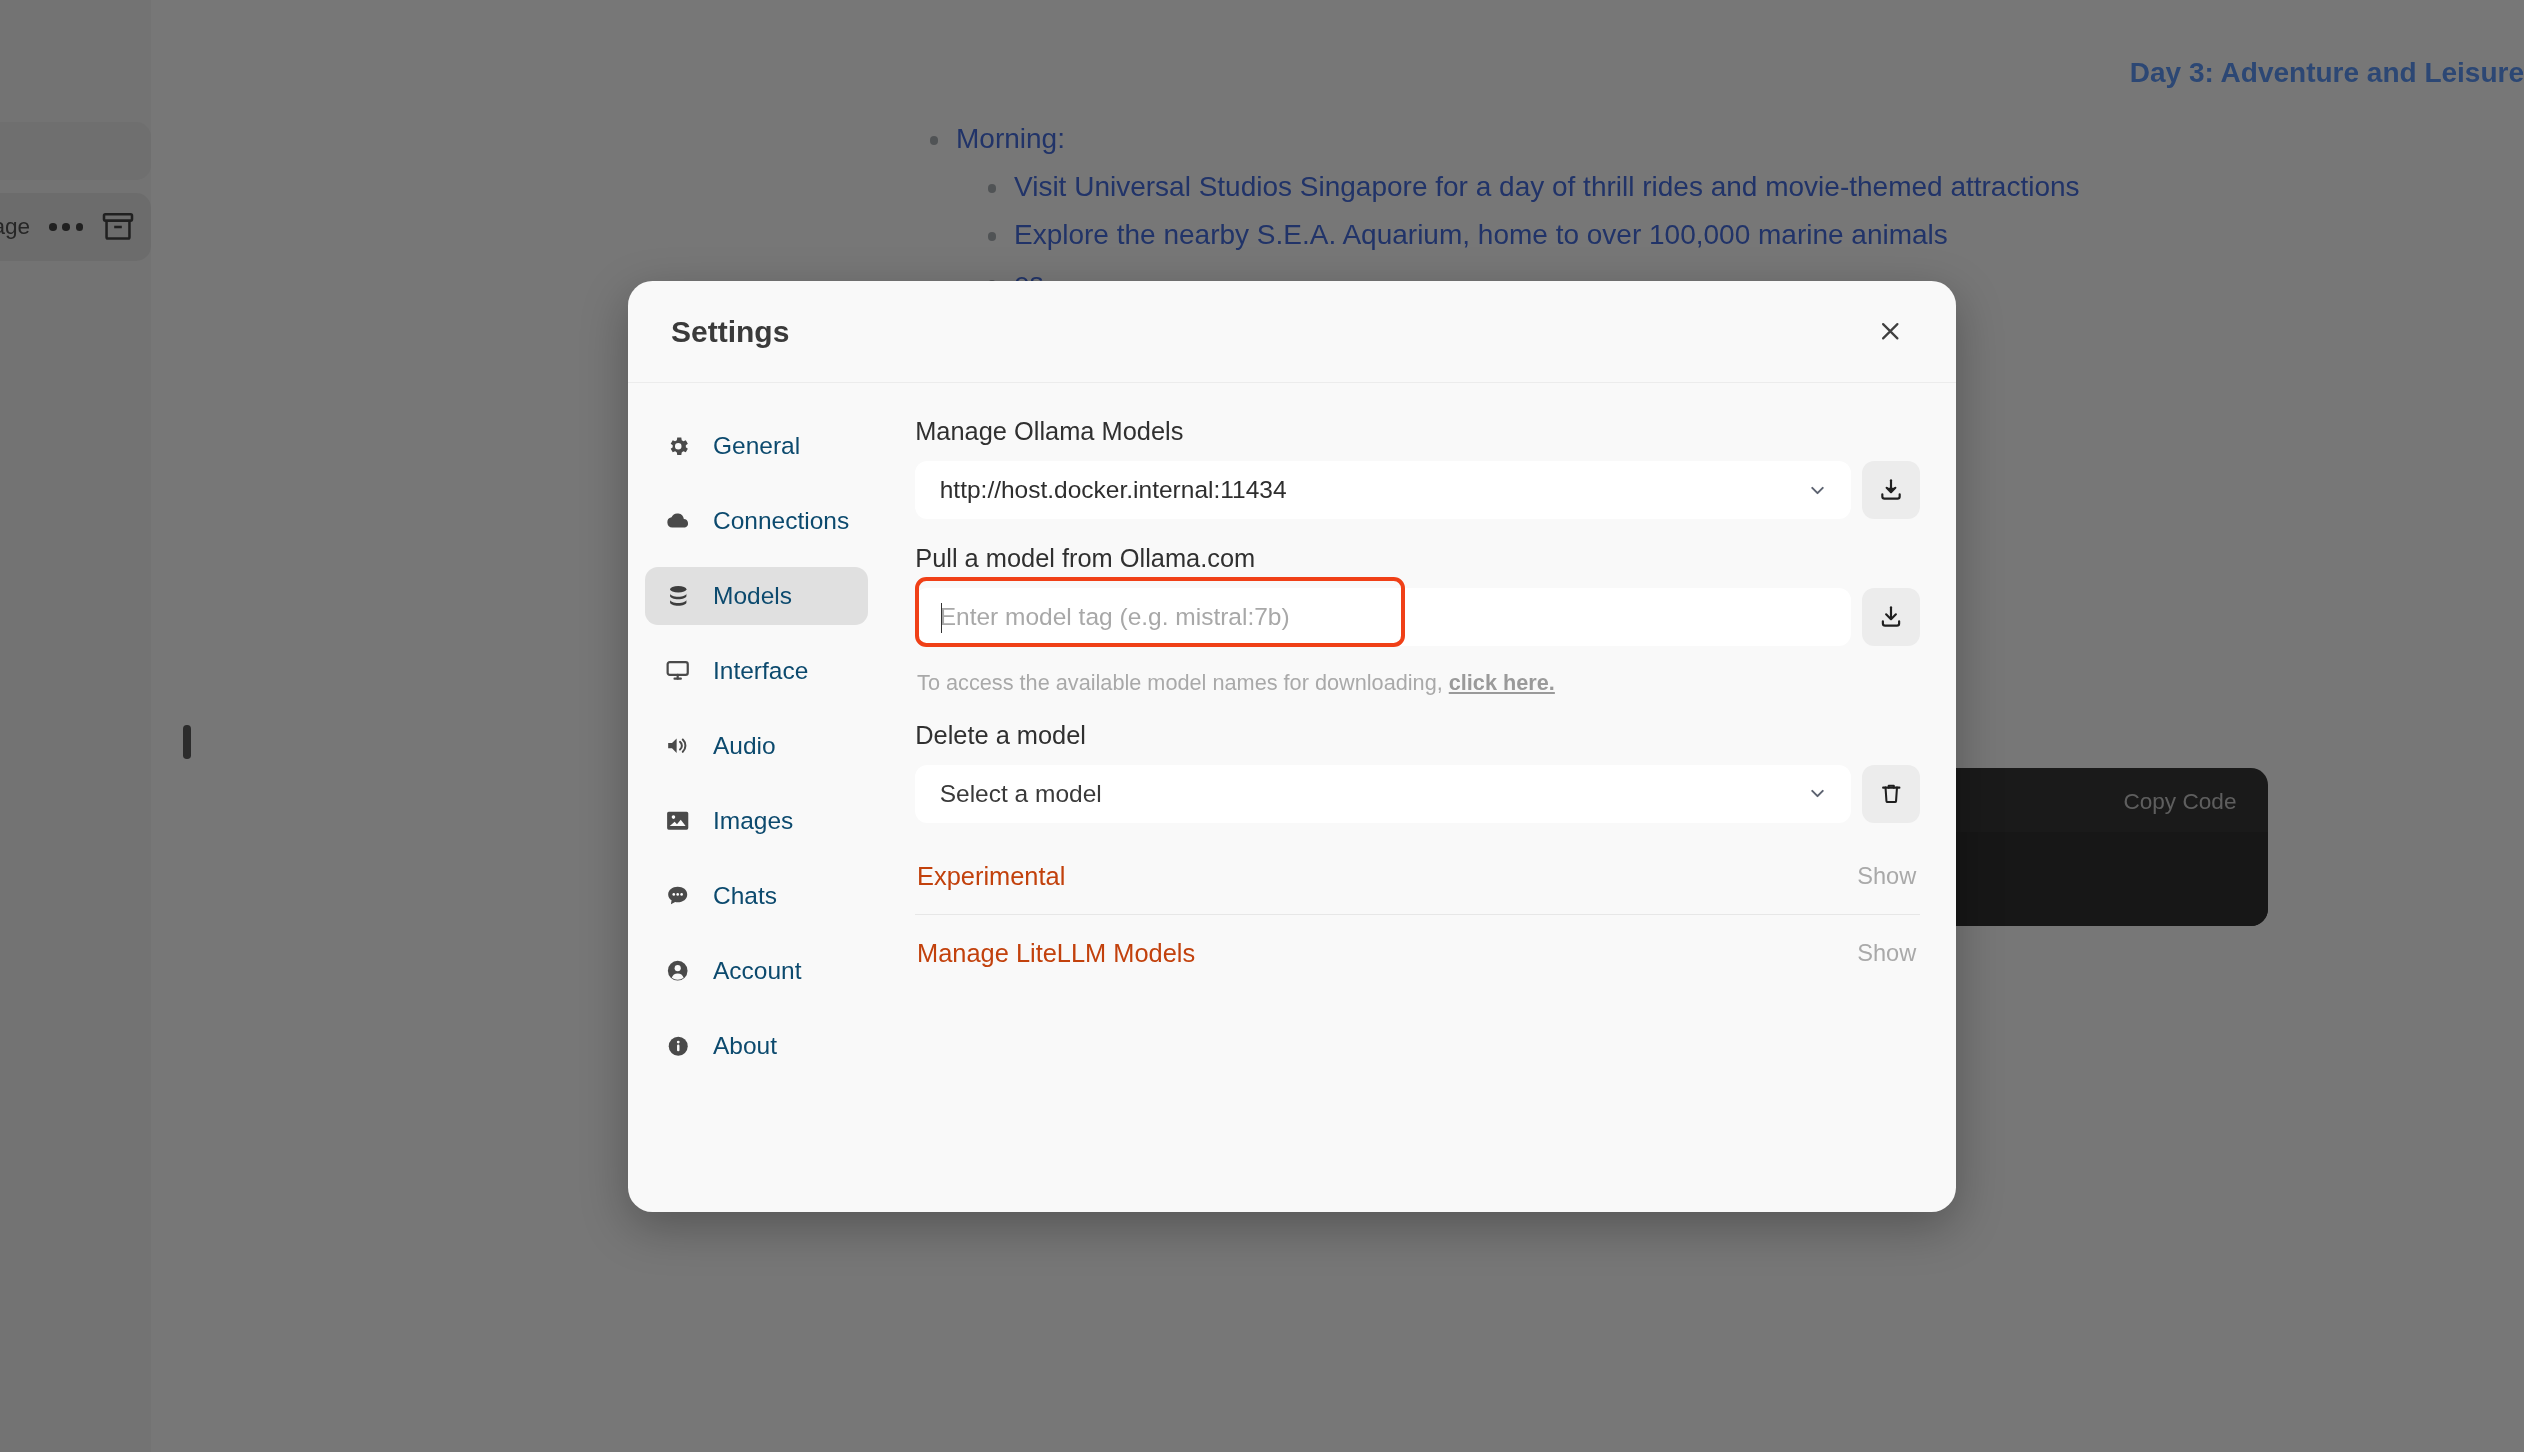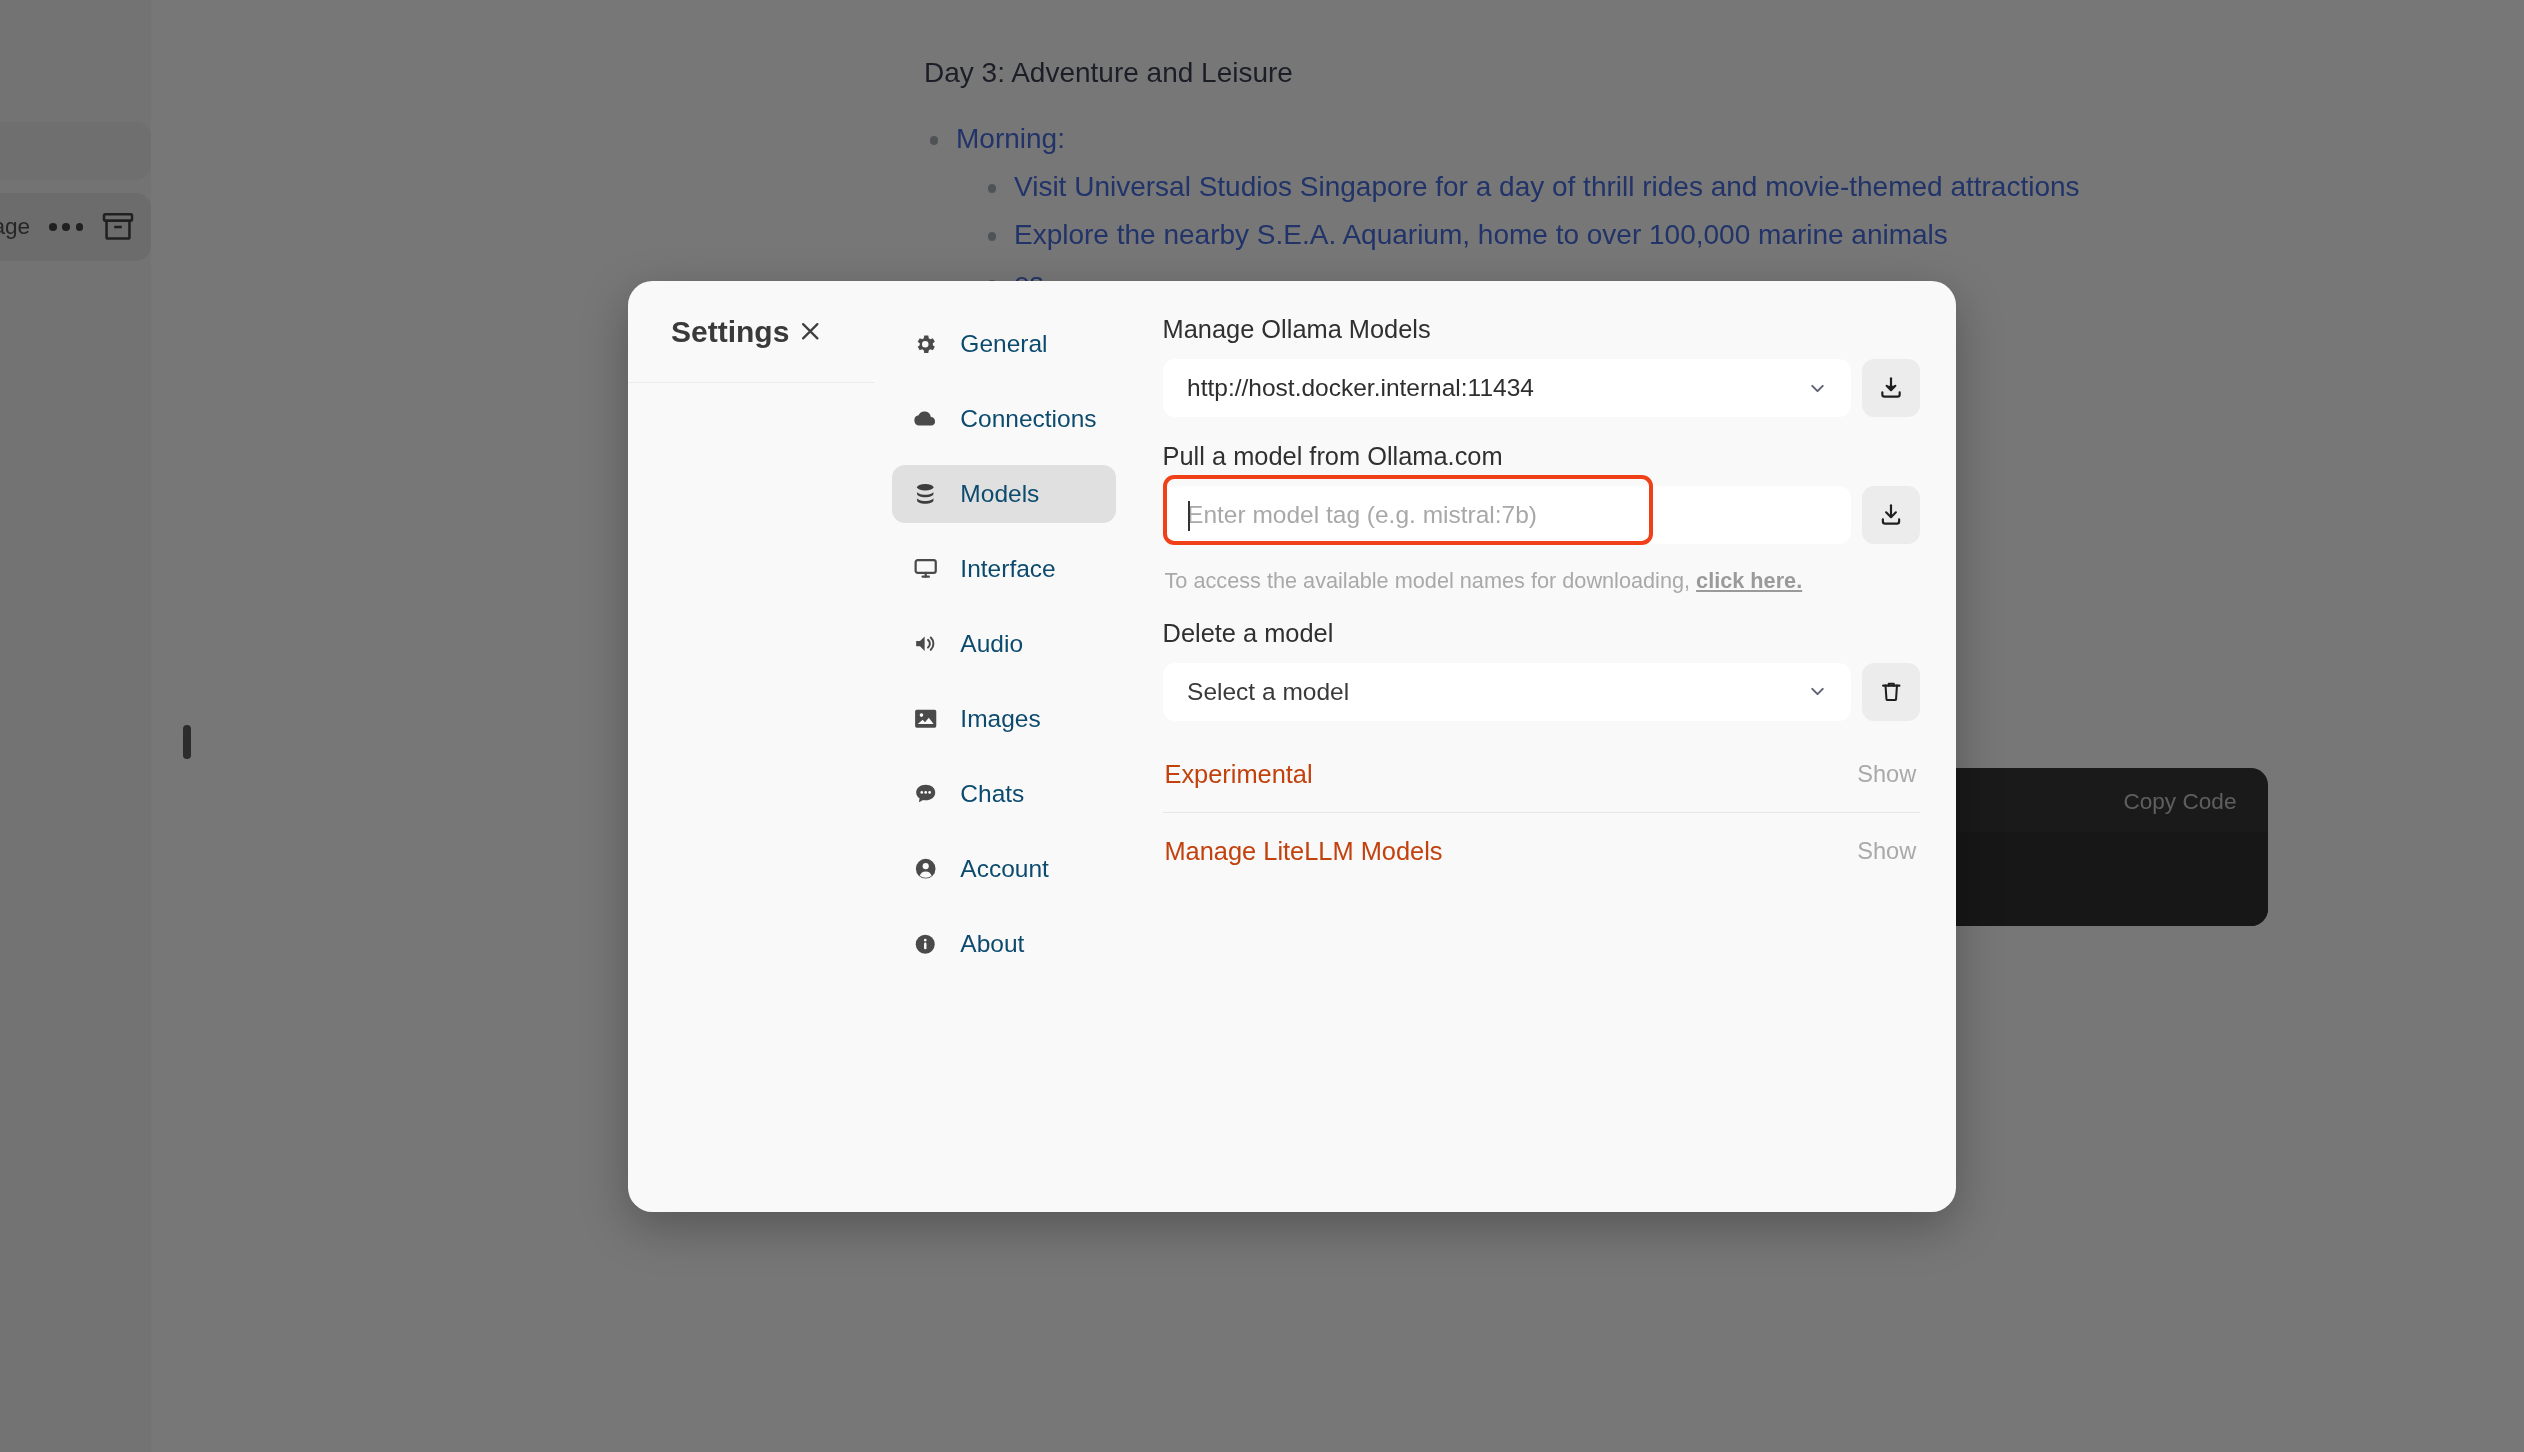"Day 3: Adventure and Leisure" .bg-h3 { color: #0f172a -> #3b82f6; font-weight: normal -> bold; text-align: none -> right }
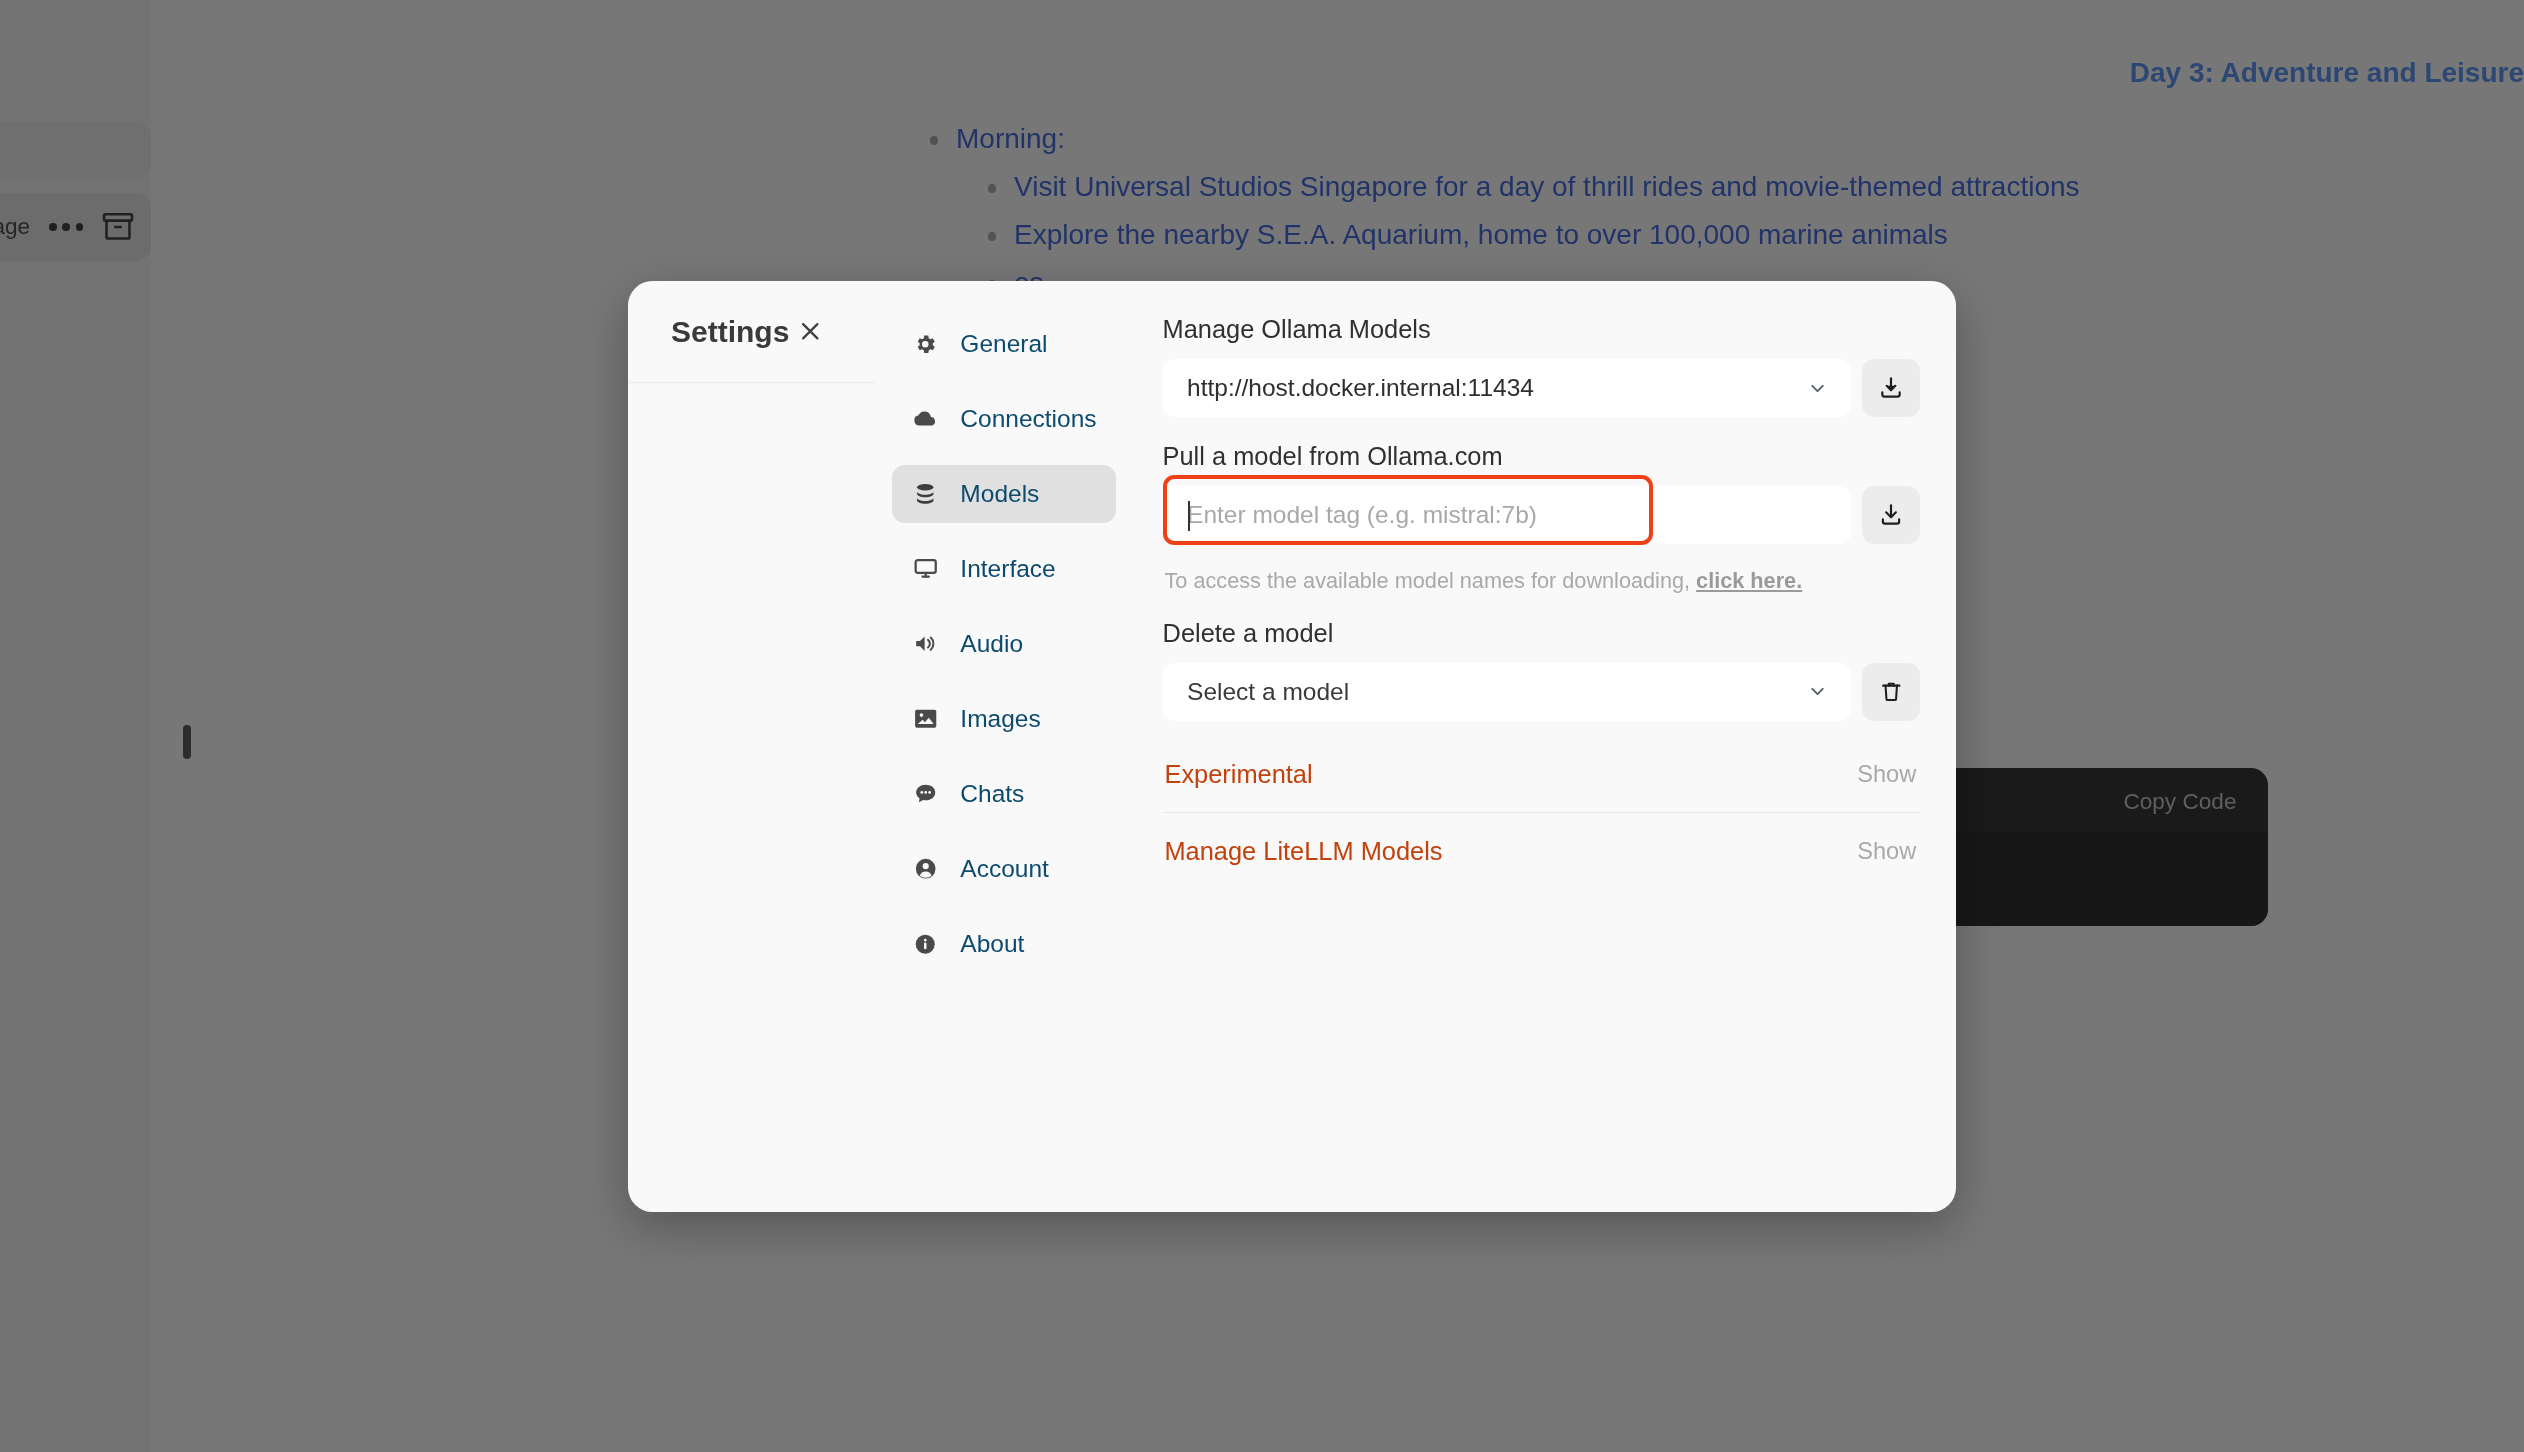"Settings" #settings-modal { flex-direction: row -> column }
